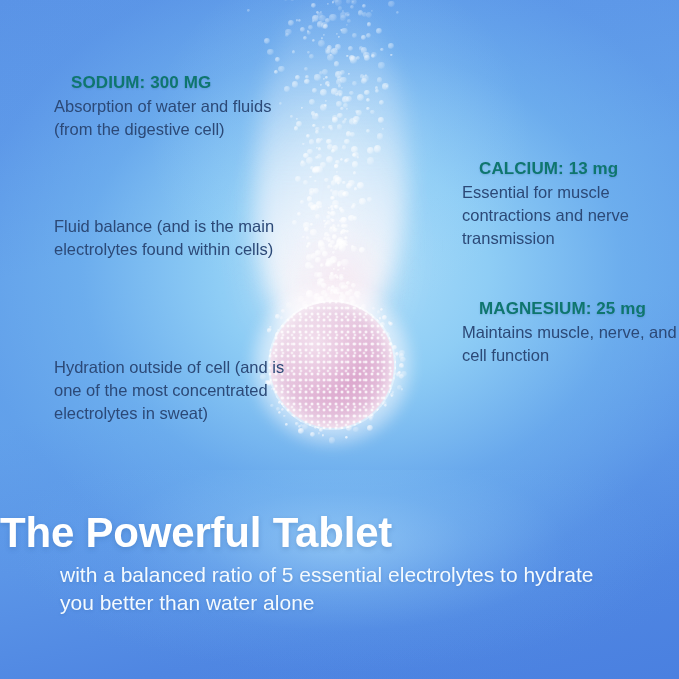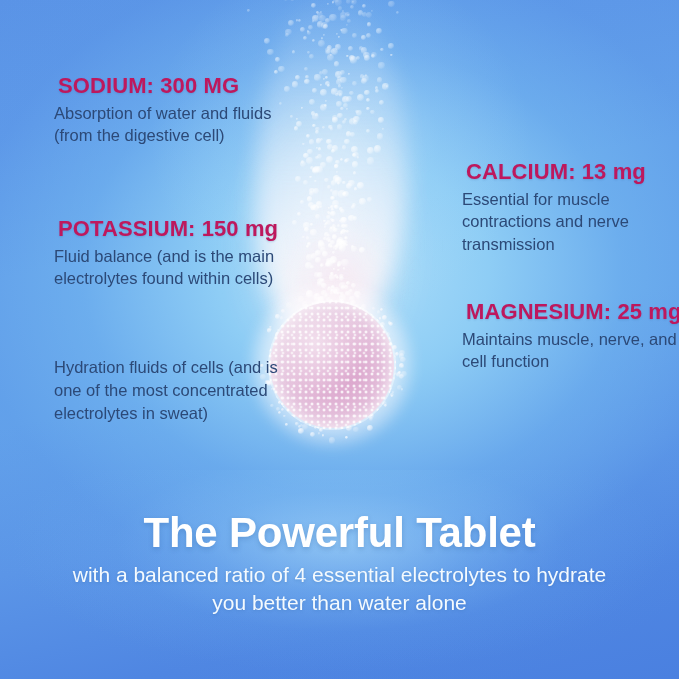"SODIUM: 300 MG" .callout-title { color: #be185d -> #0f766e; font-size: 22px -> 17px; margin: 0 0 2px 4px -> 0 0 2px 17px }
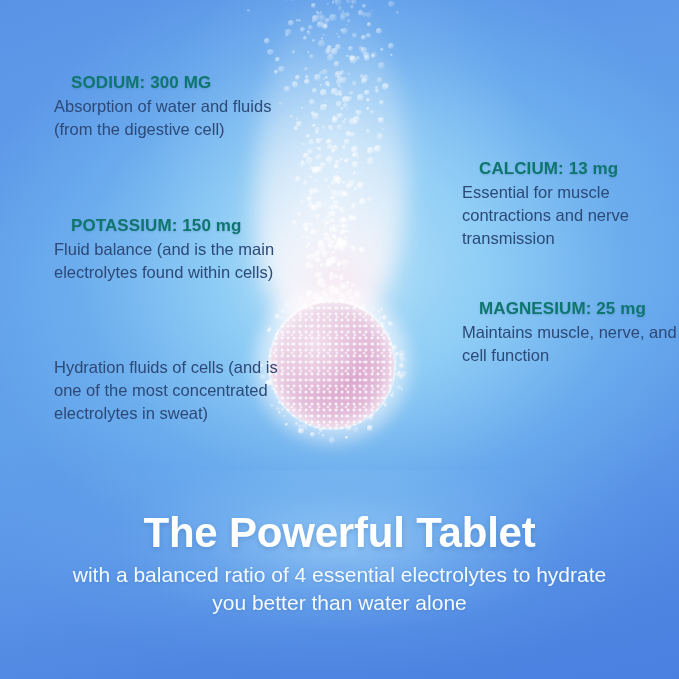"POTASSIUM: 150 mg" p.callout-title { html: <p>POTASSIUM: 150 mg</p> -> none }
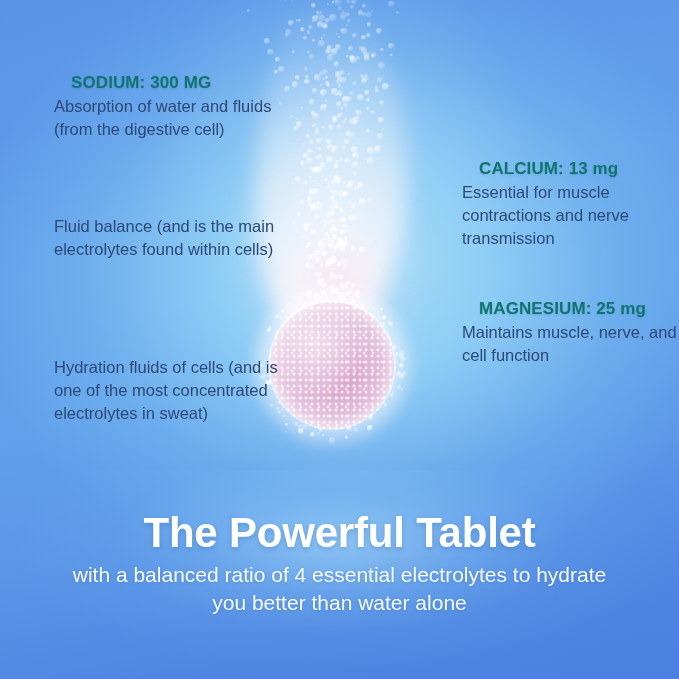"Hydration fluids of cells (and" p.callout-body { text: fluids of cells -> outside of cell }
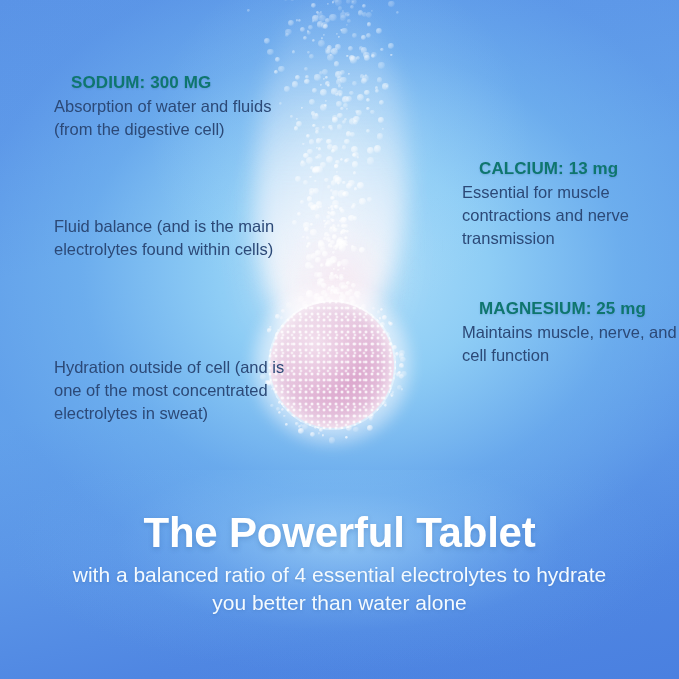"The Powerful Tablet" .headline-block { text-align: center -> none }
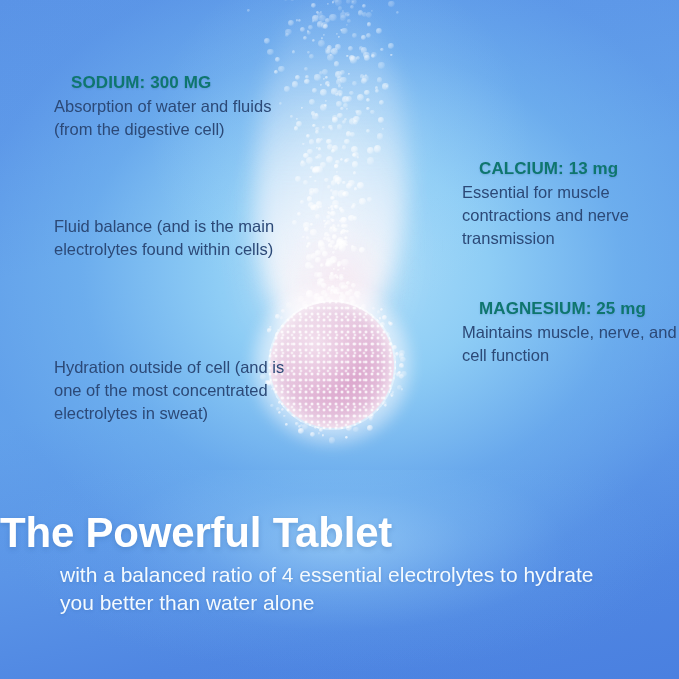"with a balanced ratio of" p.subhead { text: 4 -> 5 }
